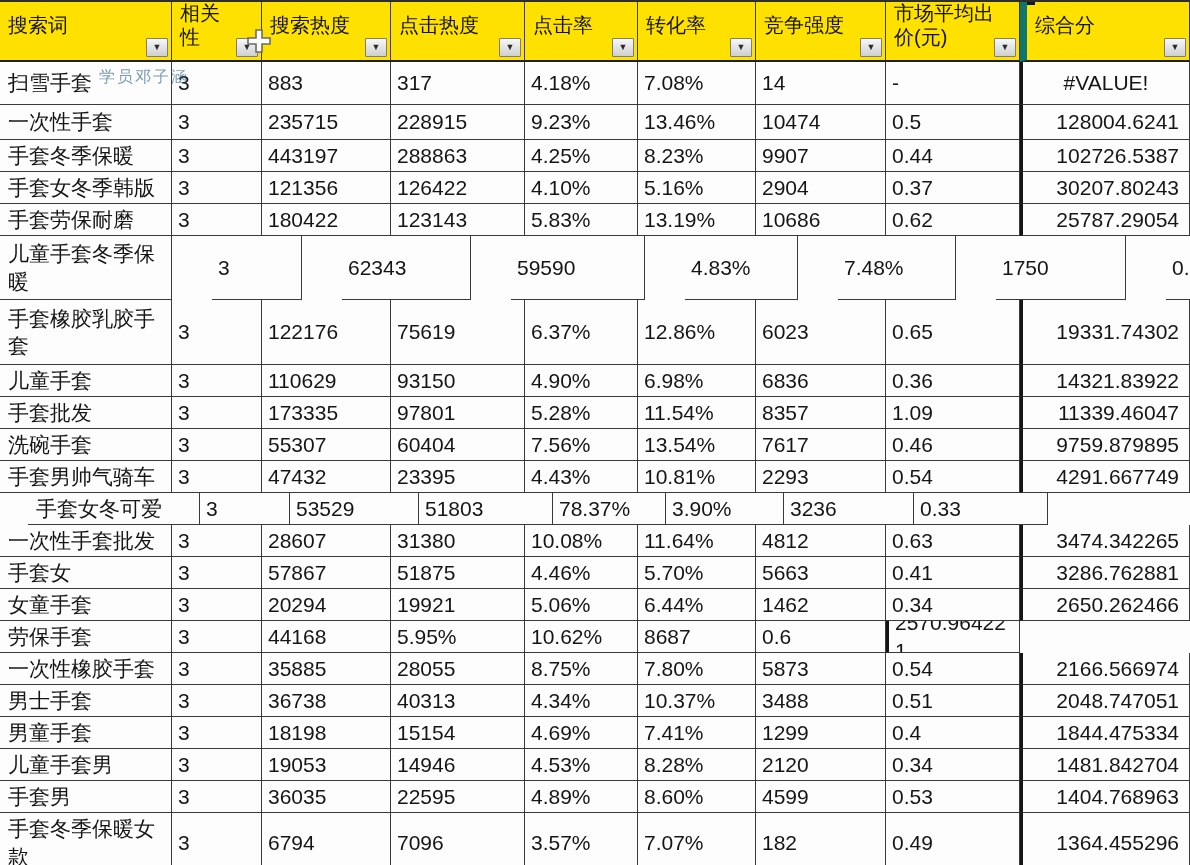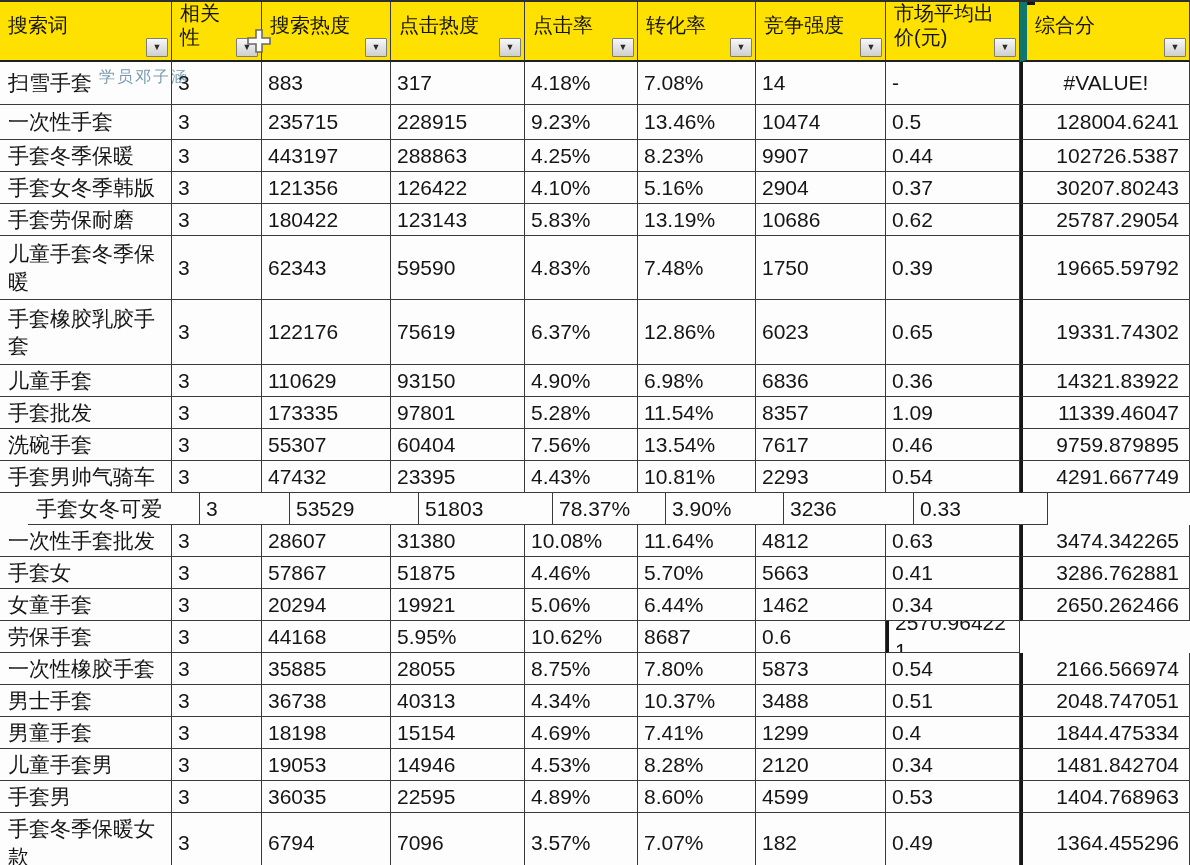"儿童手套冬季保暖" div.row { gap: none -> 40px }
